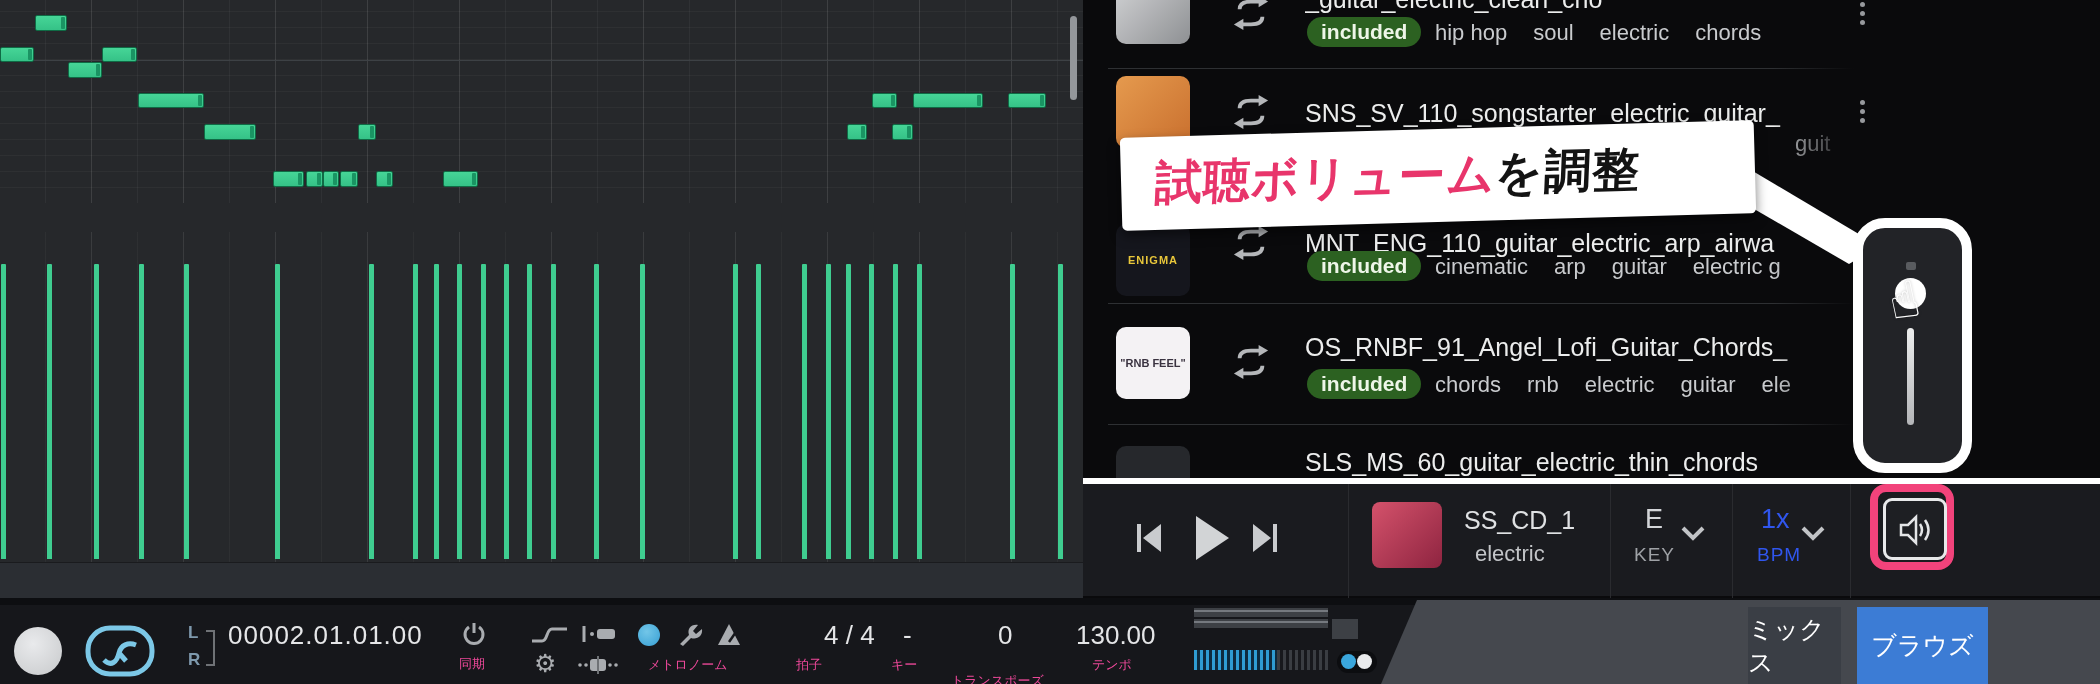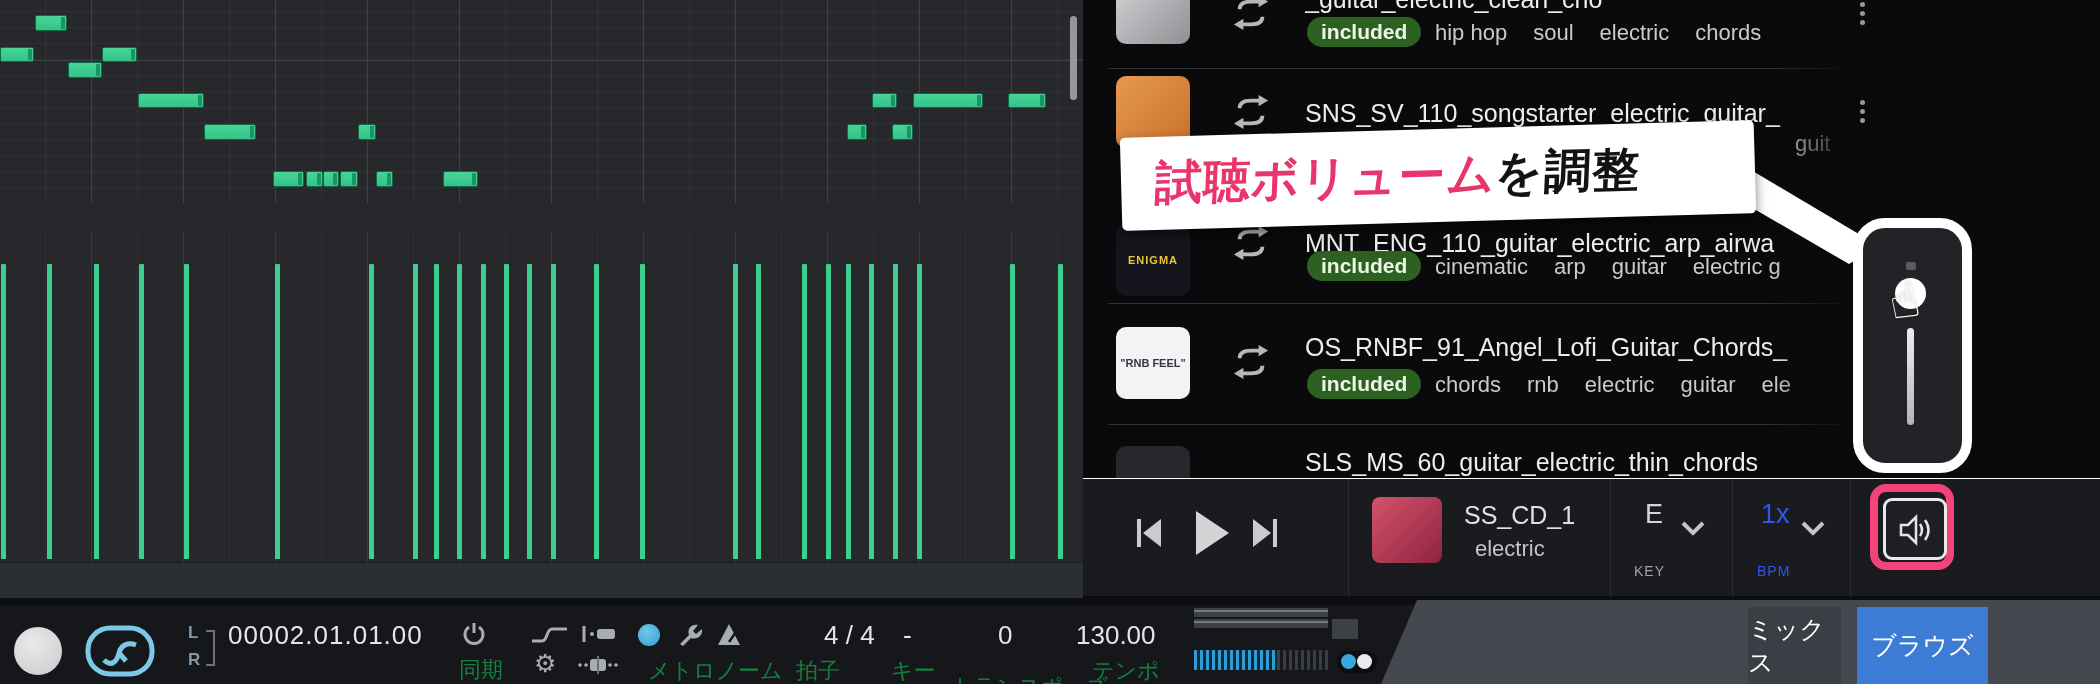"SS_CD_1" .btransport { border-top: 1px solid #ffffff -> 6px solid #ffffff }
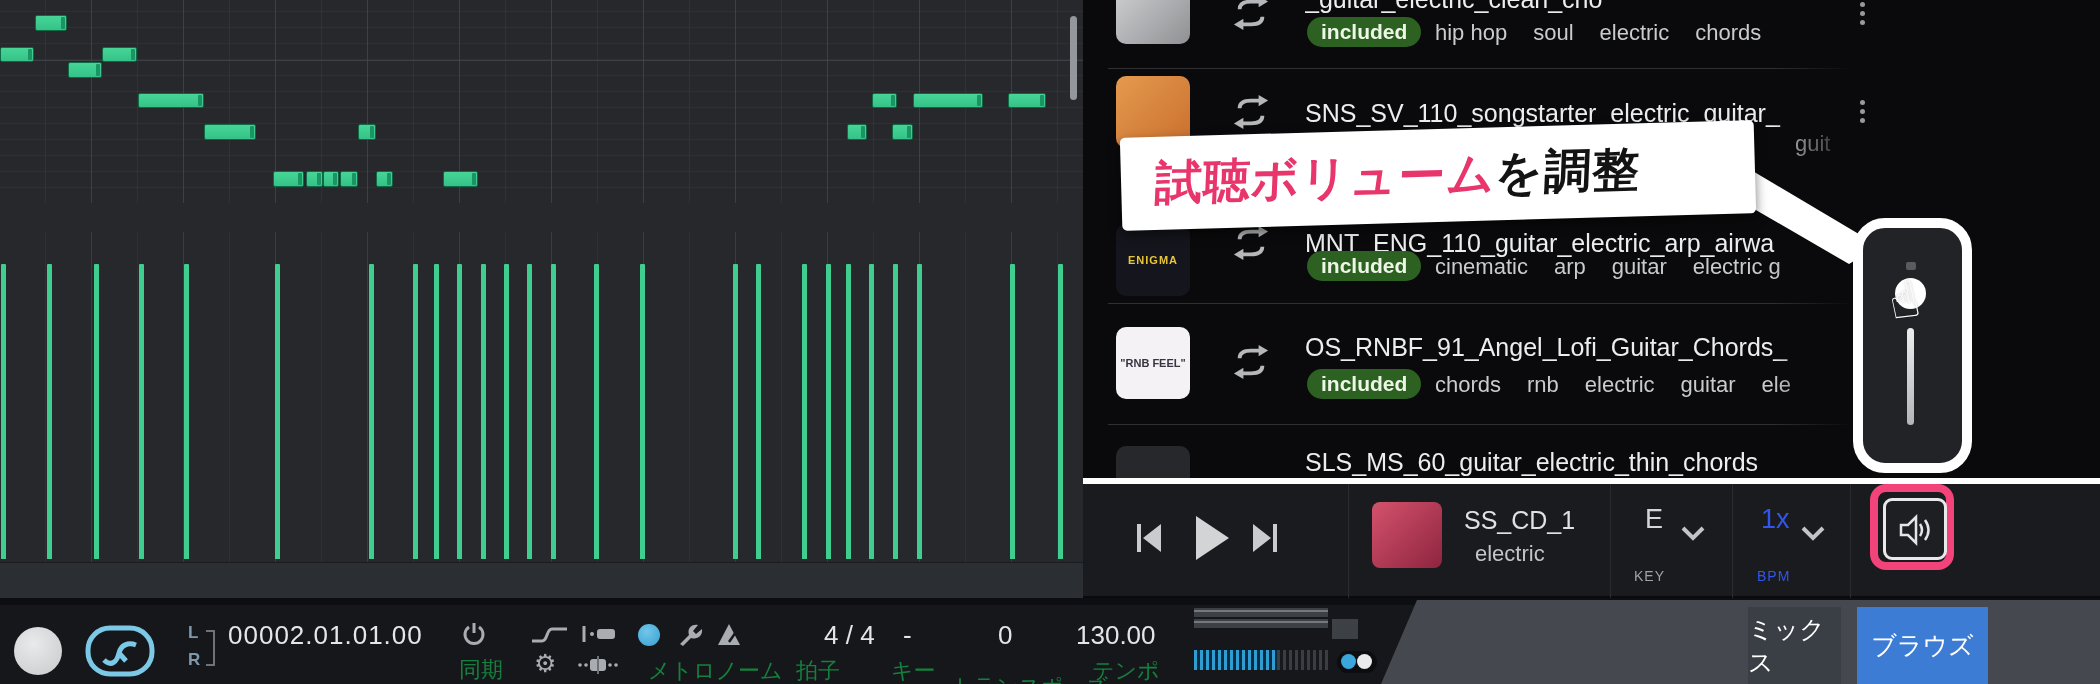"KEY" .kl { font-size: 14px -> 19px; margin-top: 24px -> none }
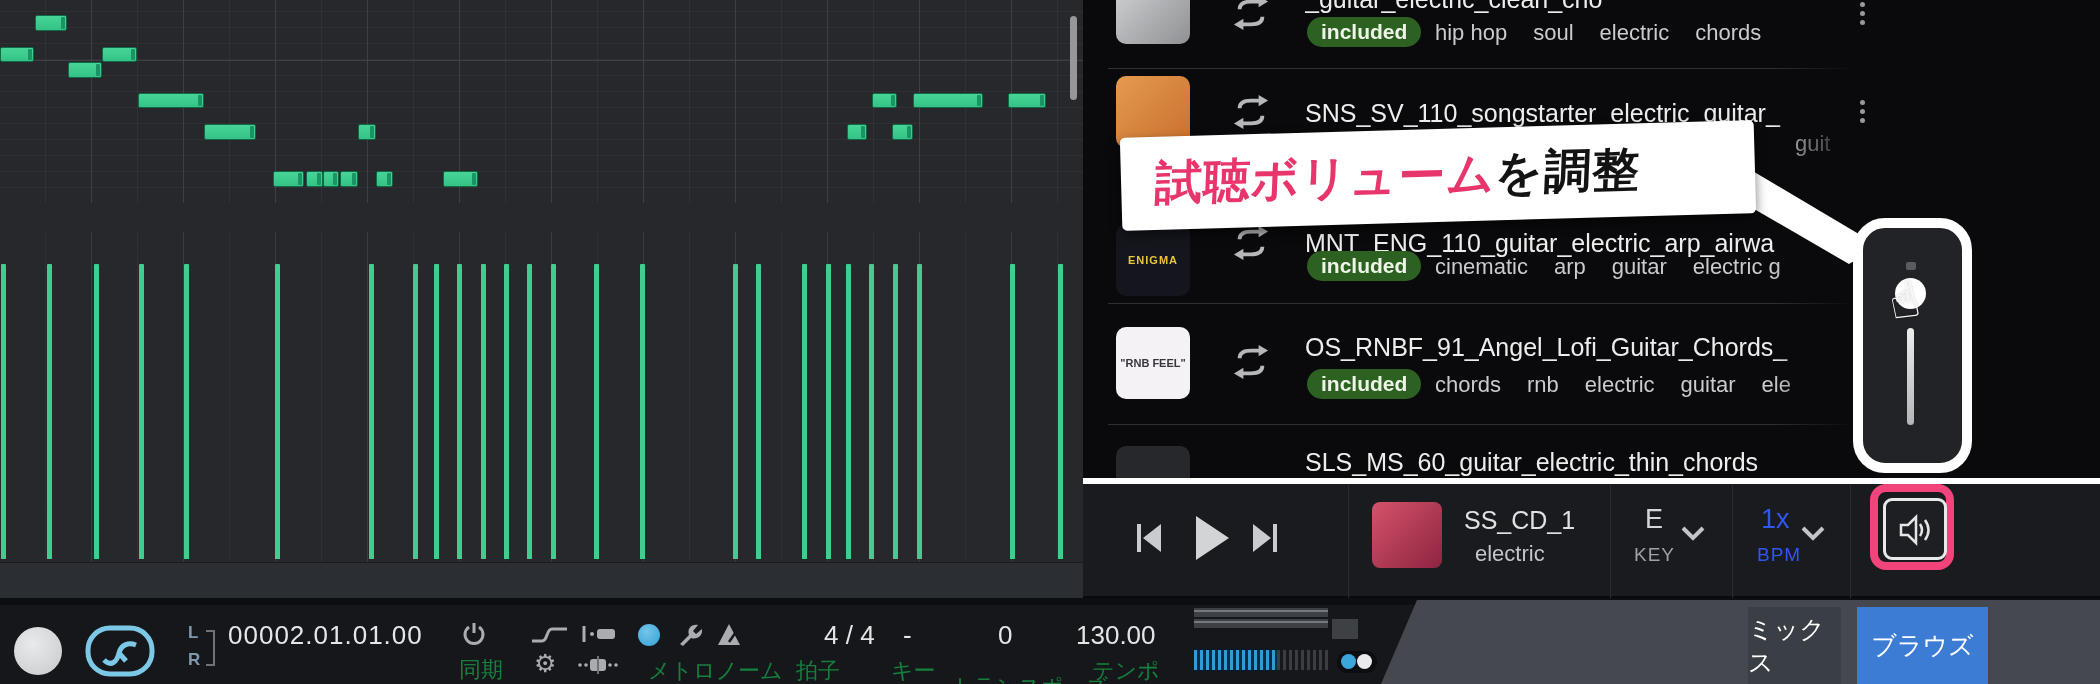"同期" .slab { color: #15803d -> #ec4899; font-size: 22px -> 13px }
